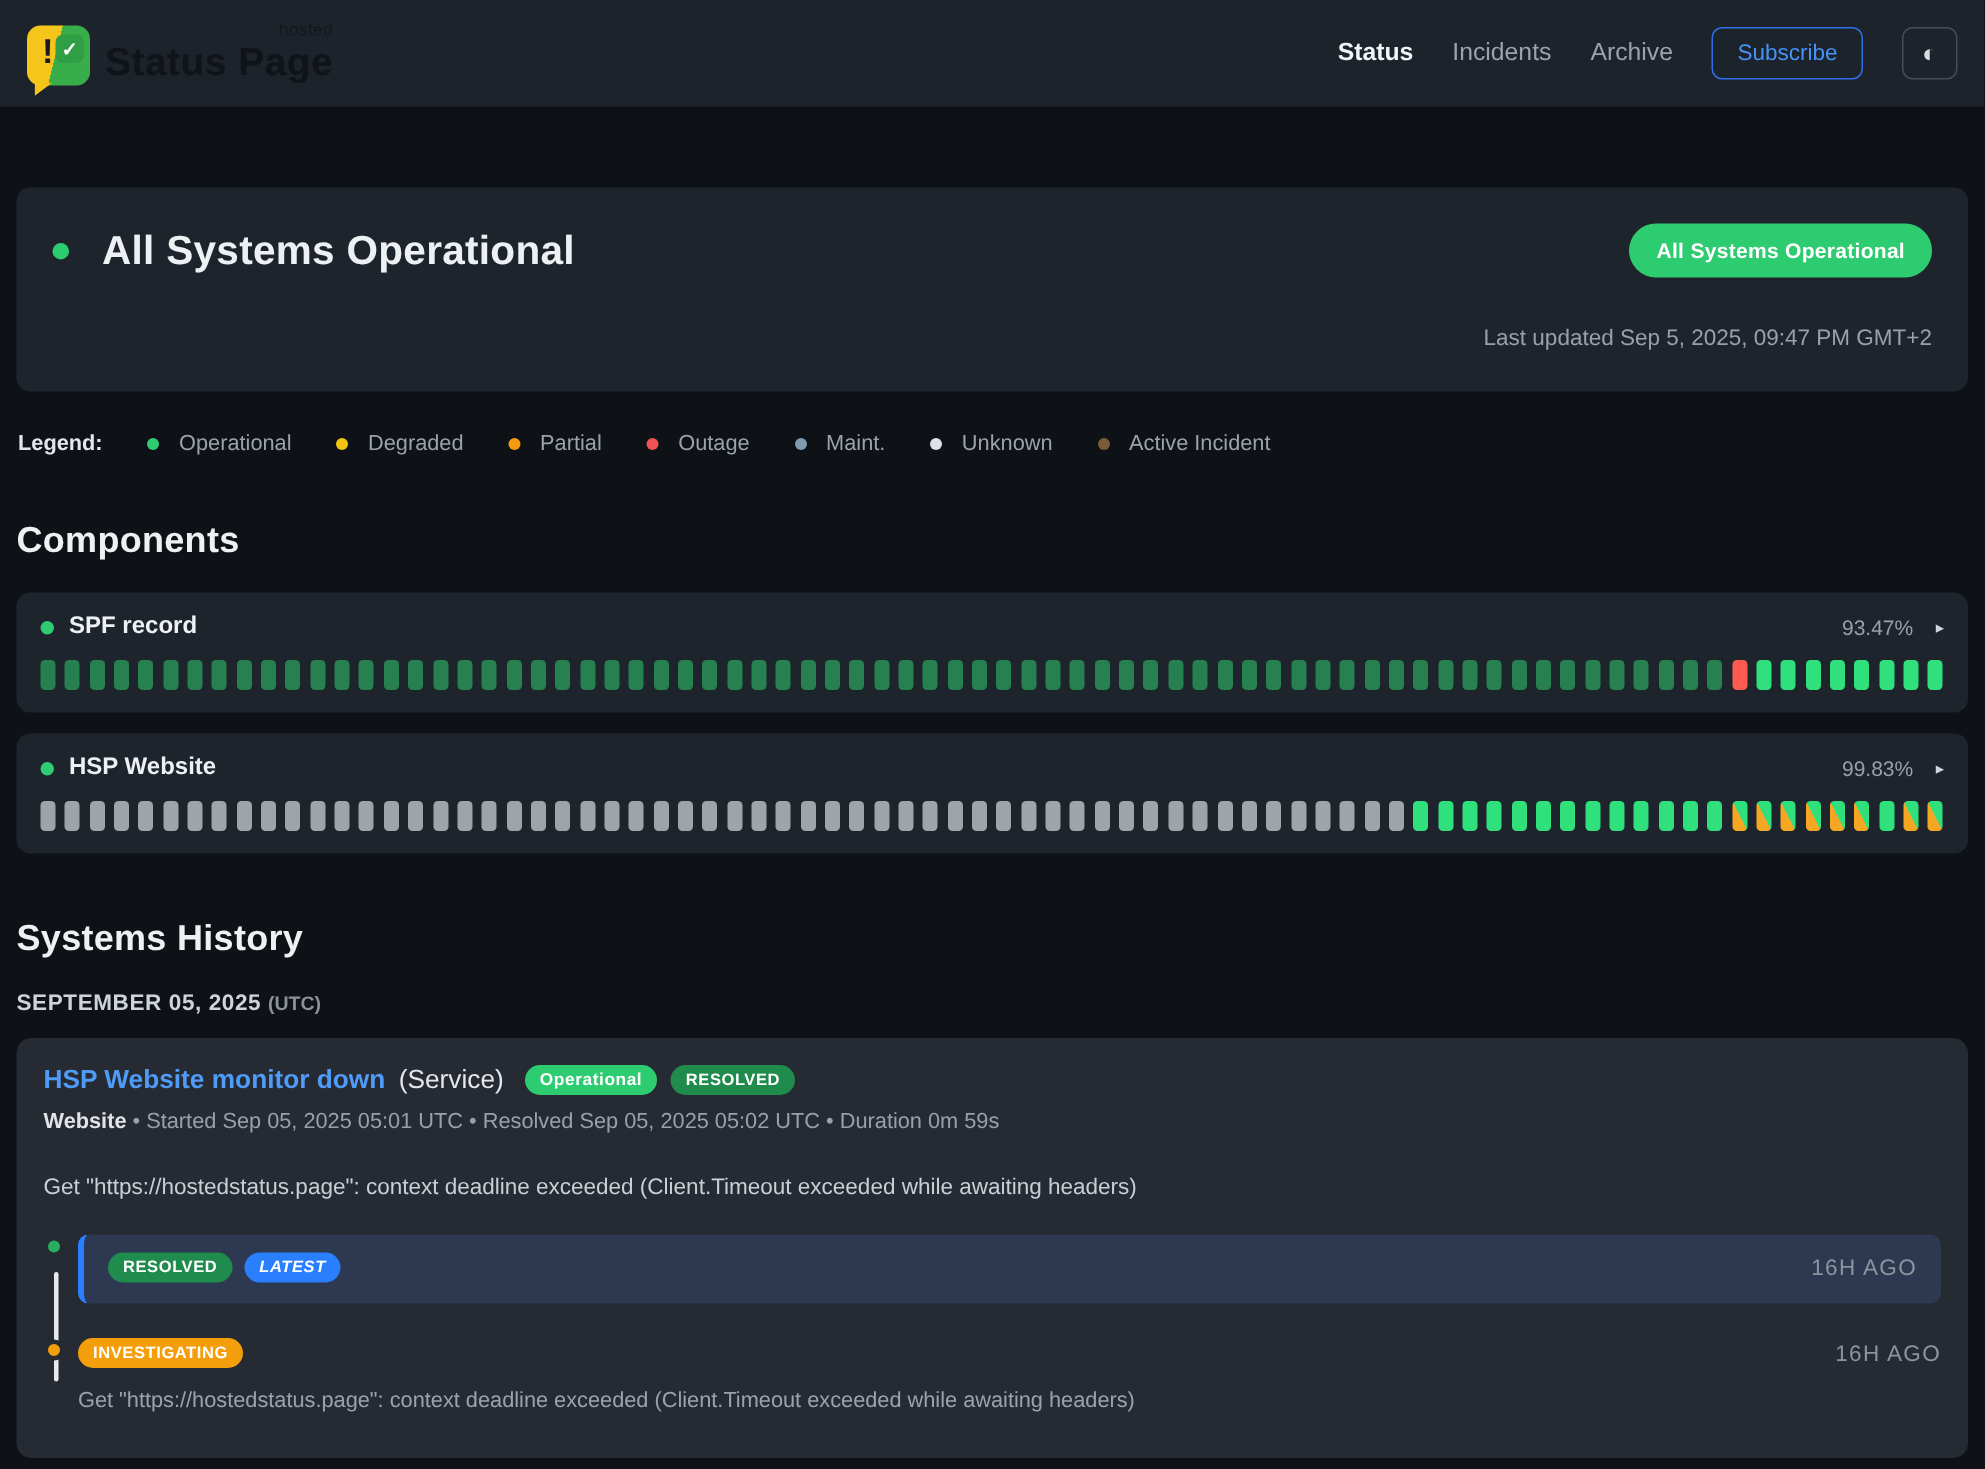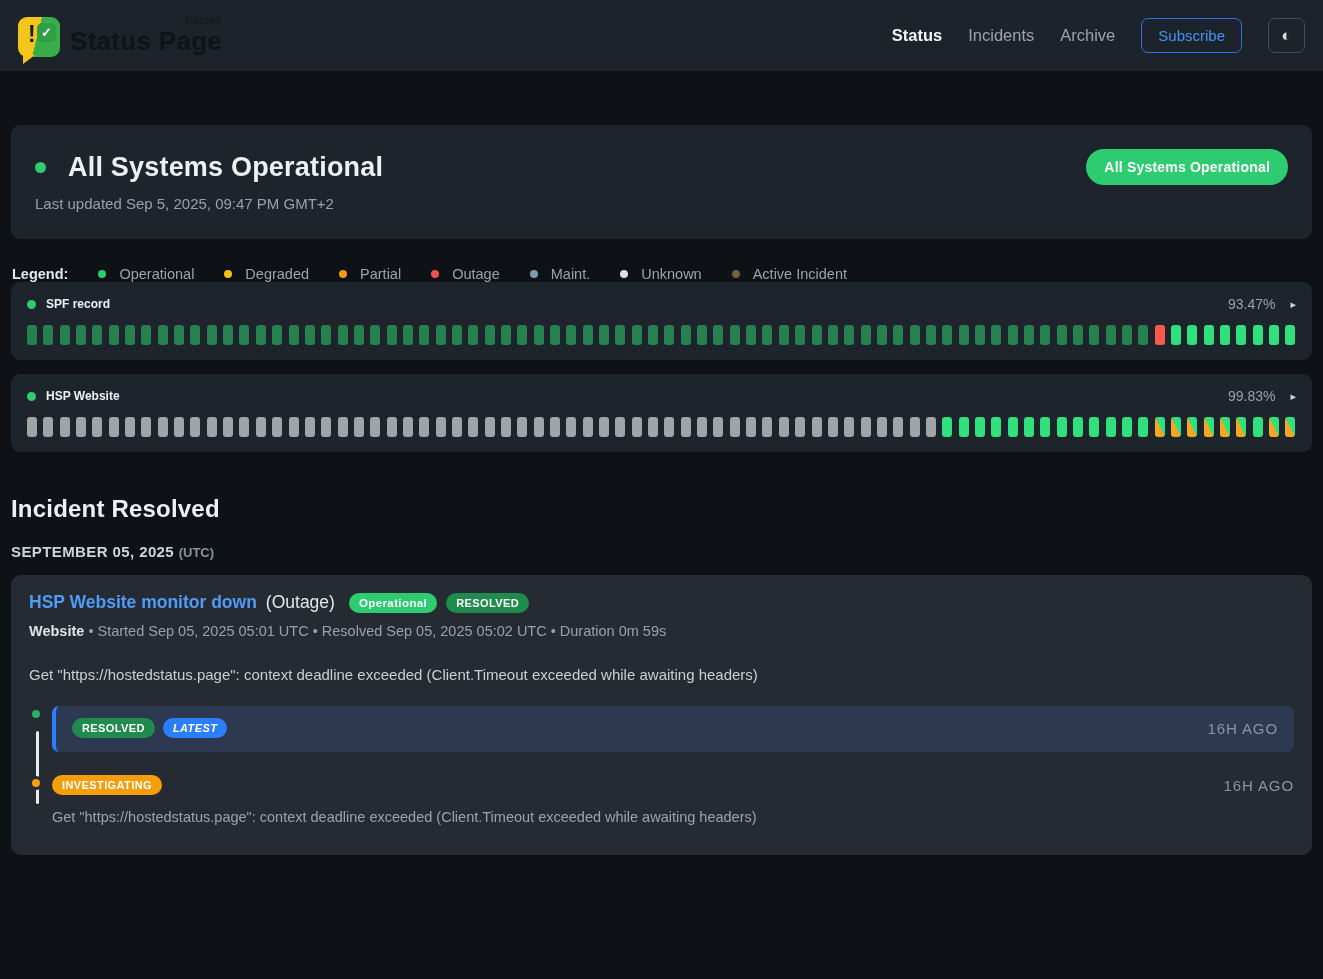"Last updated Sep 5, 2025," .status-updated { margin: 10px 0 0 -> 32px 0 0; text-align: none -> right }
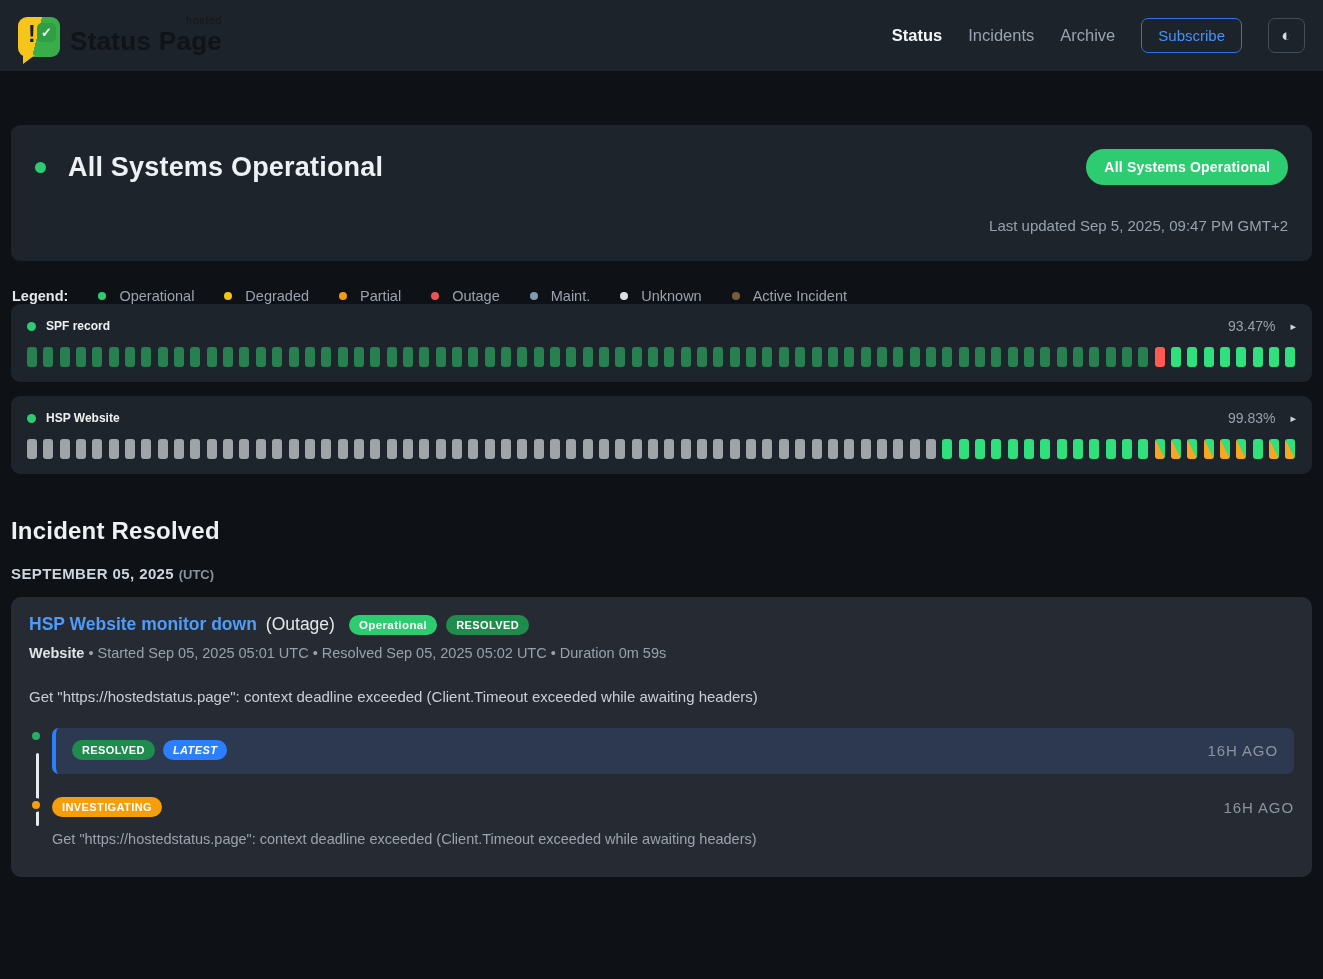"Components" h2.section-heading { html: none -> <h2>Components</h2> }
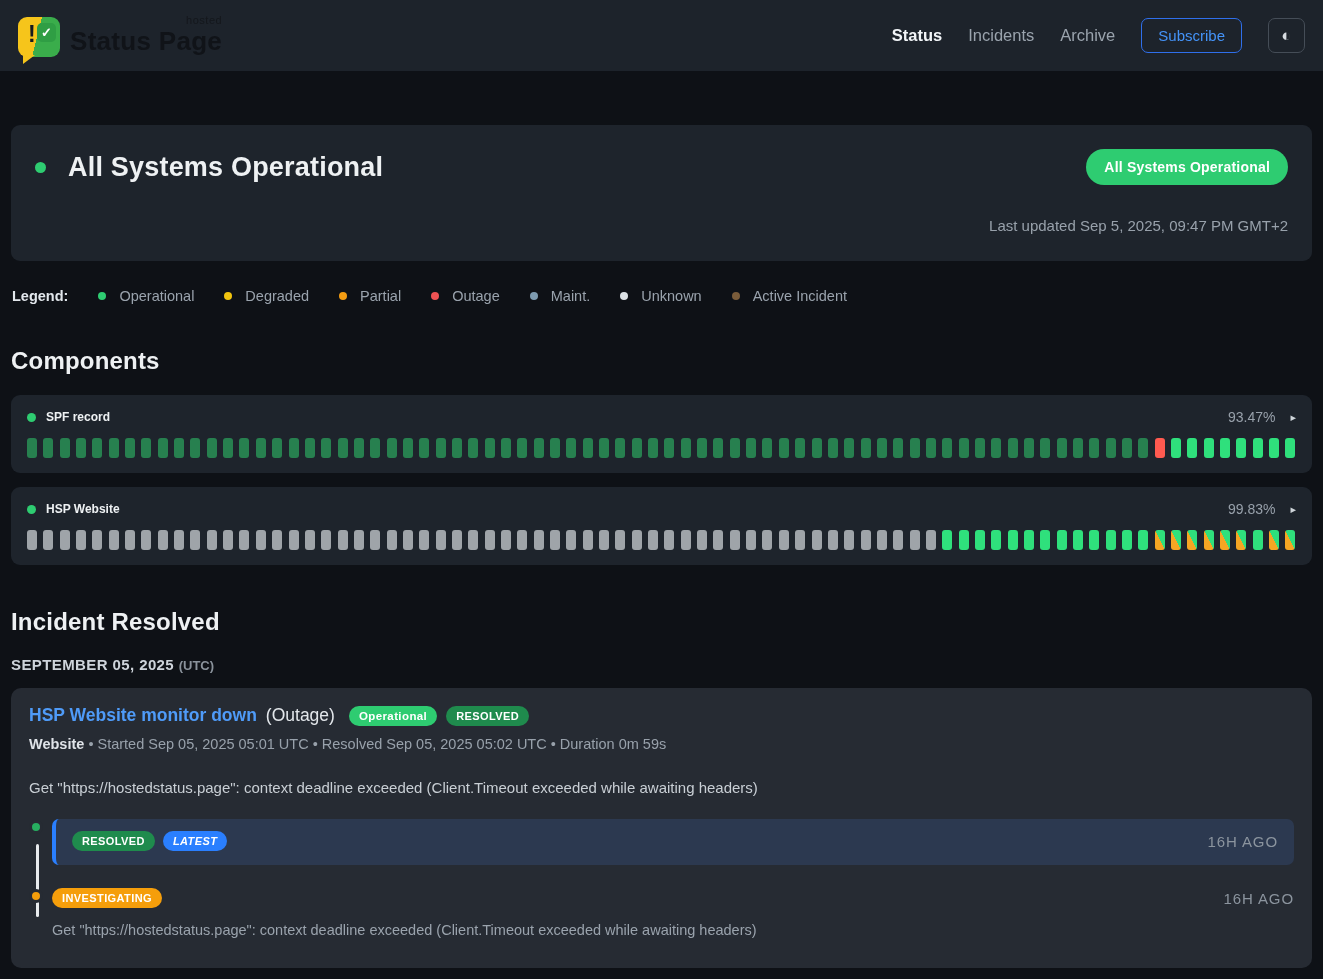"SPF record" .comp-name { font-size: 12px -> 16px }
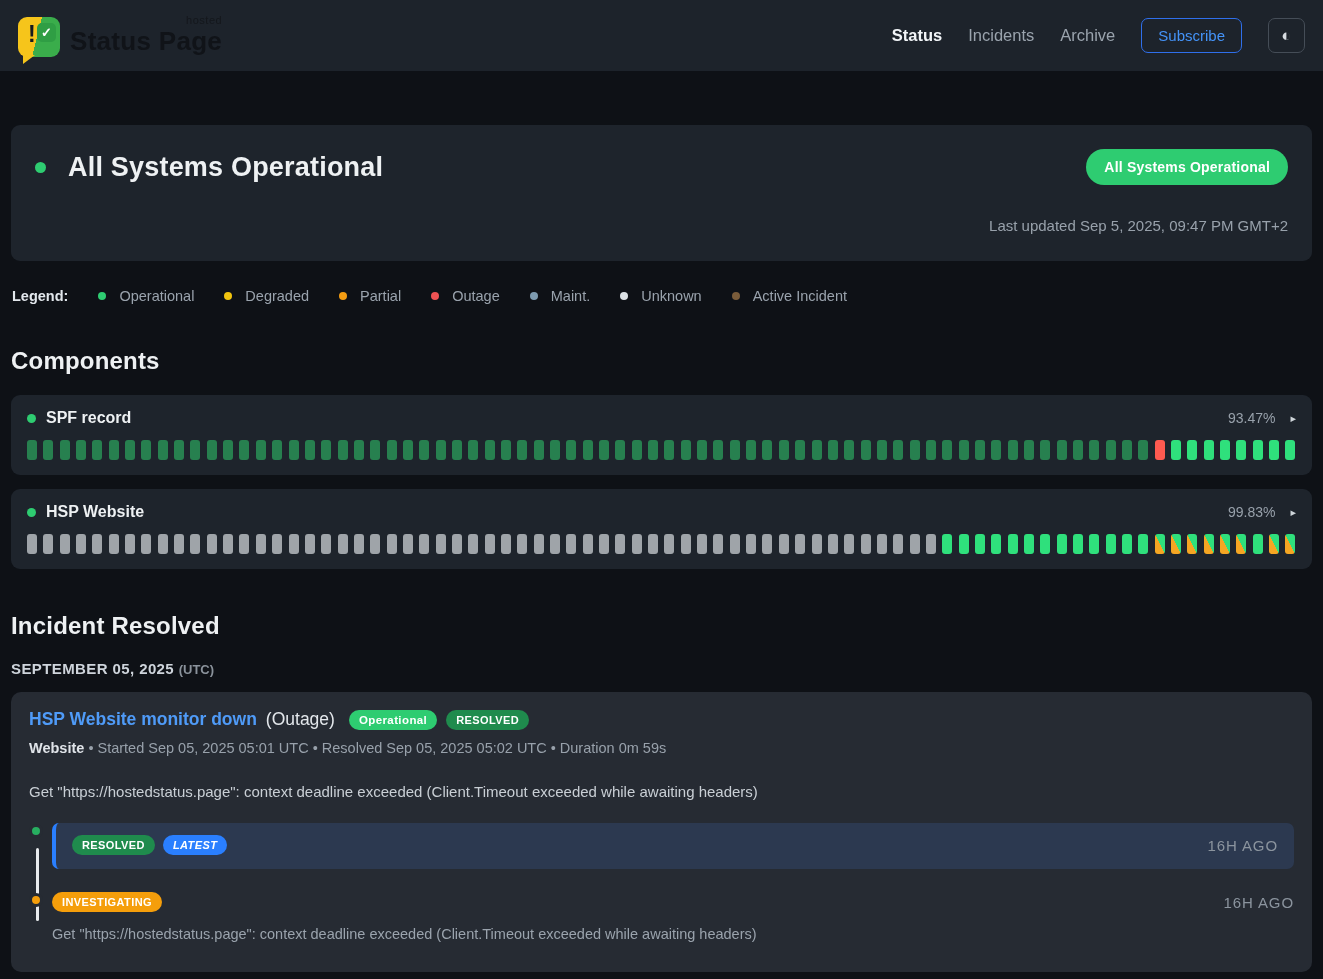"Incident Resolved" h2.section-heading { text: Incident Resolved -> Systems History }
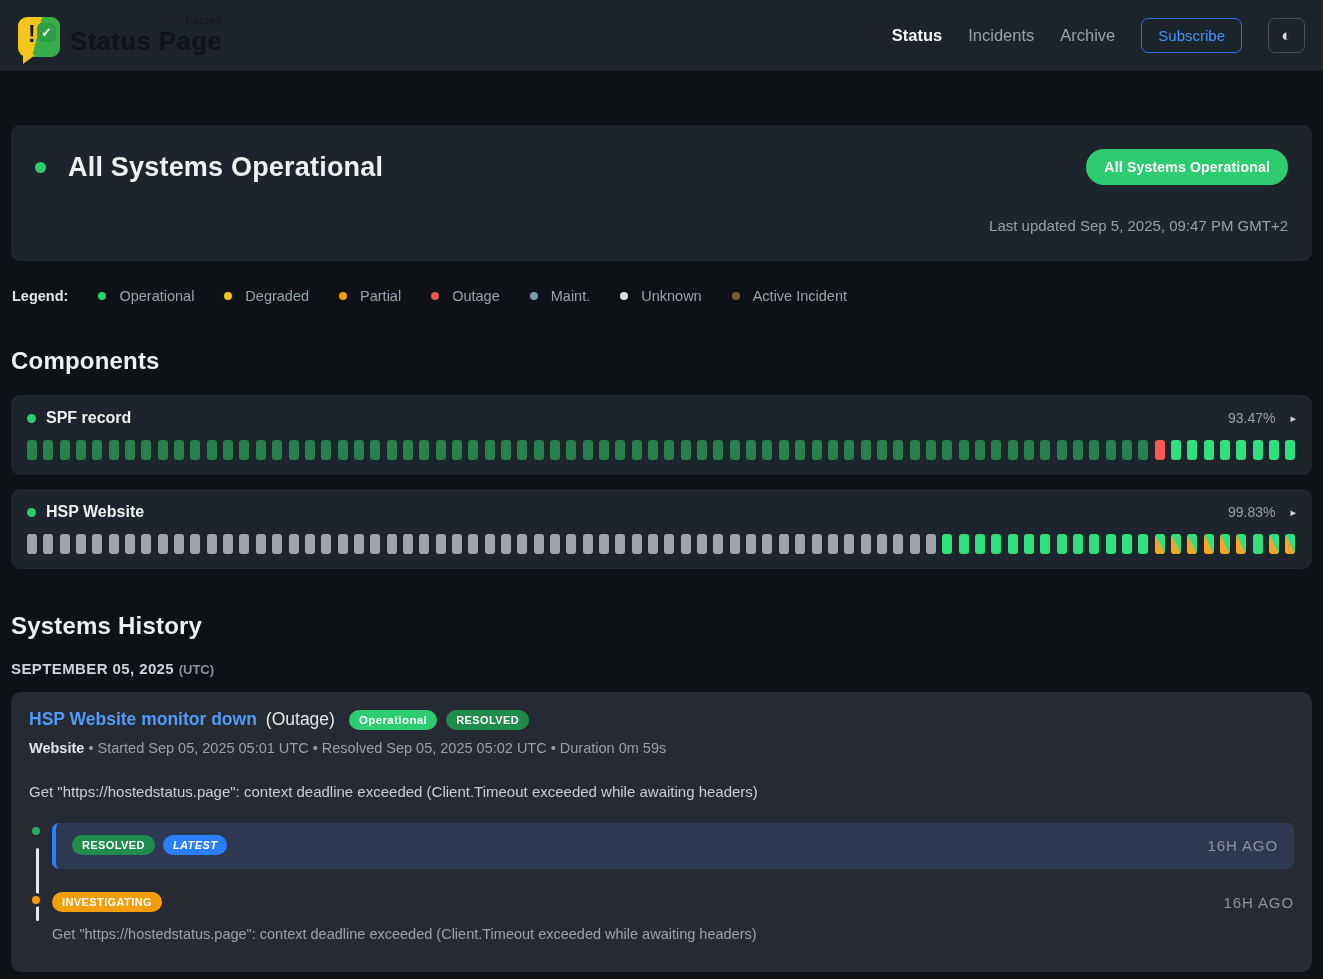"(Outage)" span.inc-suffix { text: Outage -> Service }
